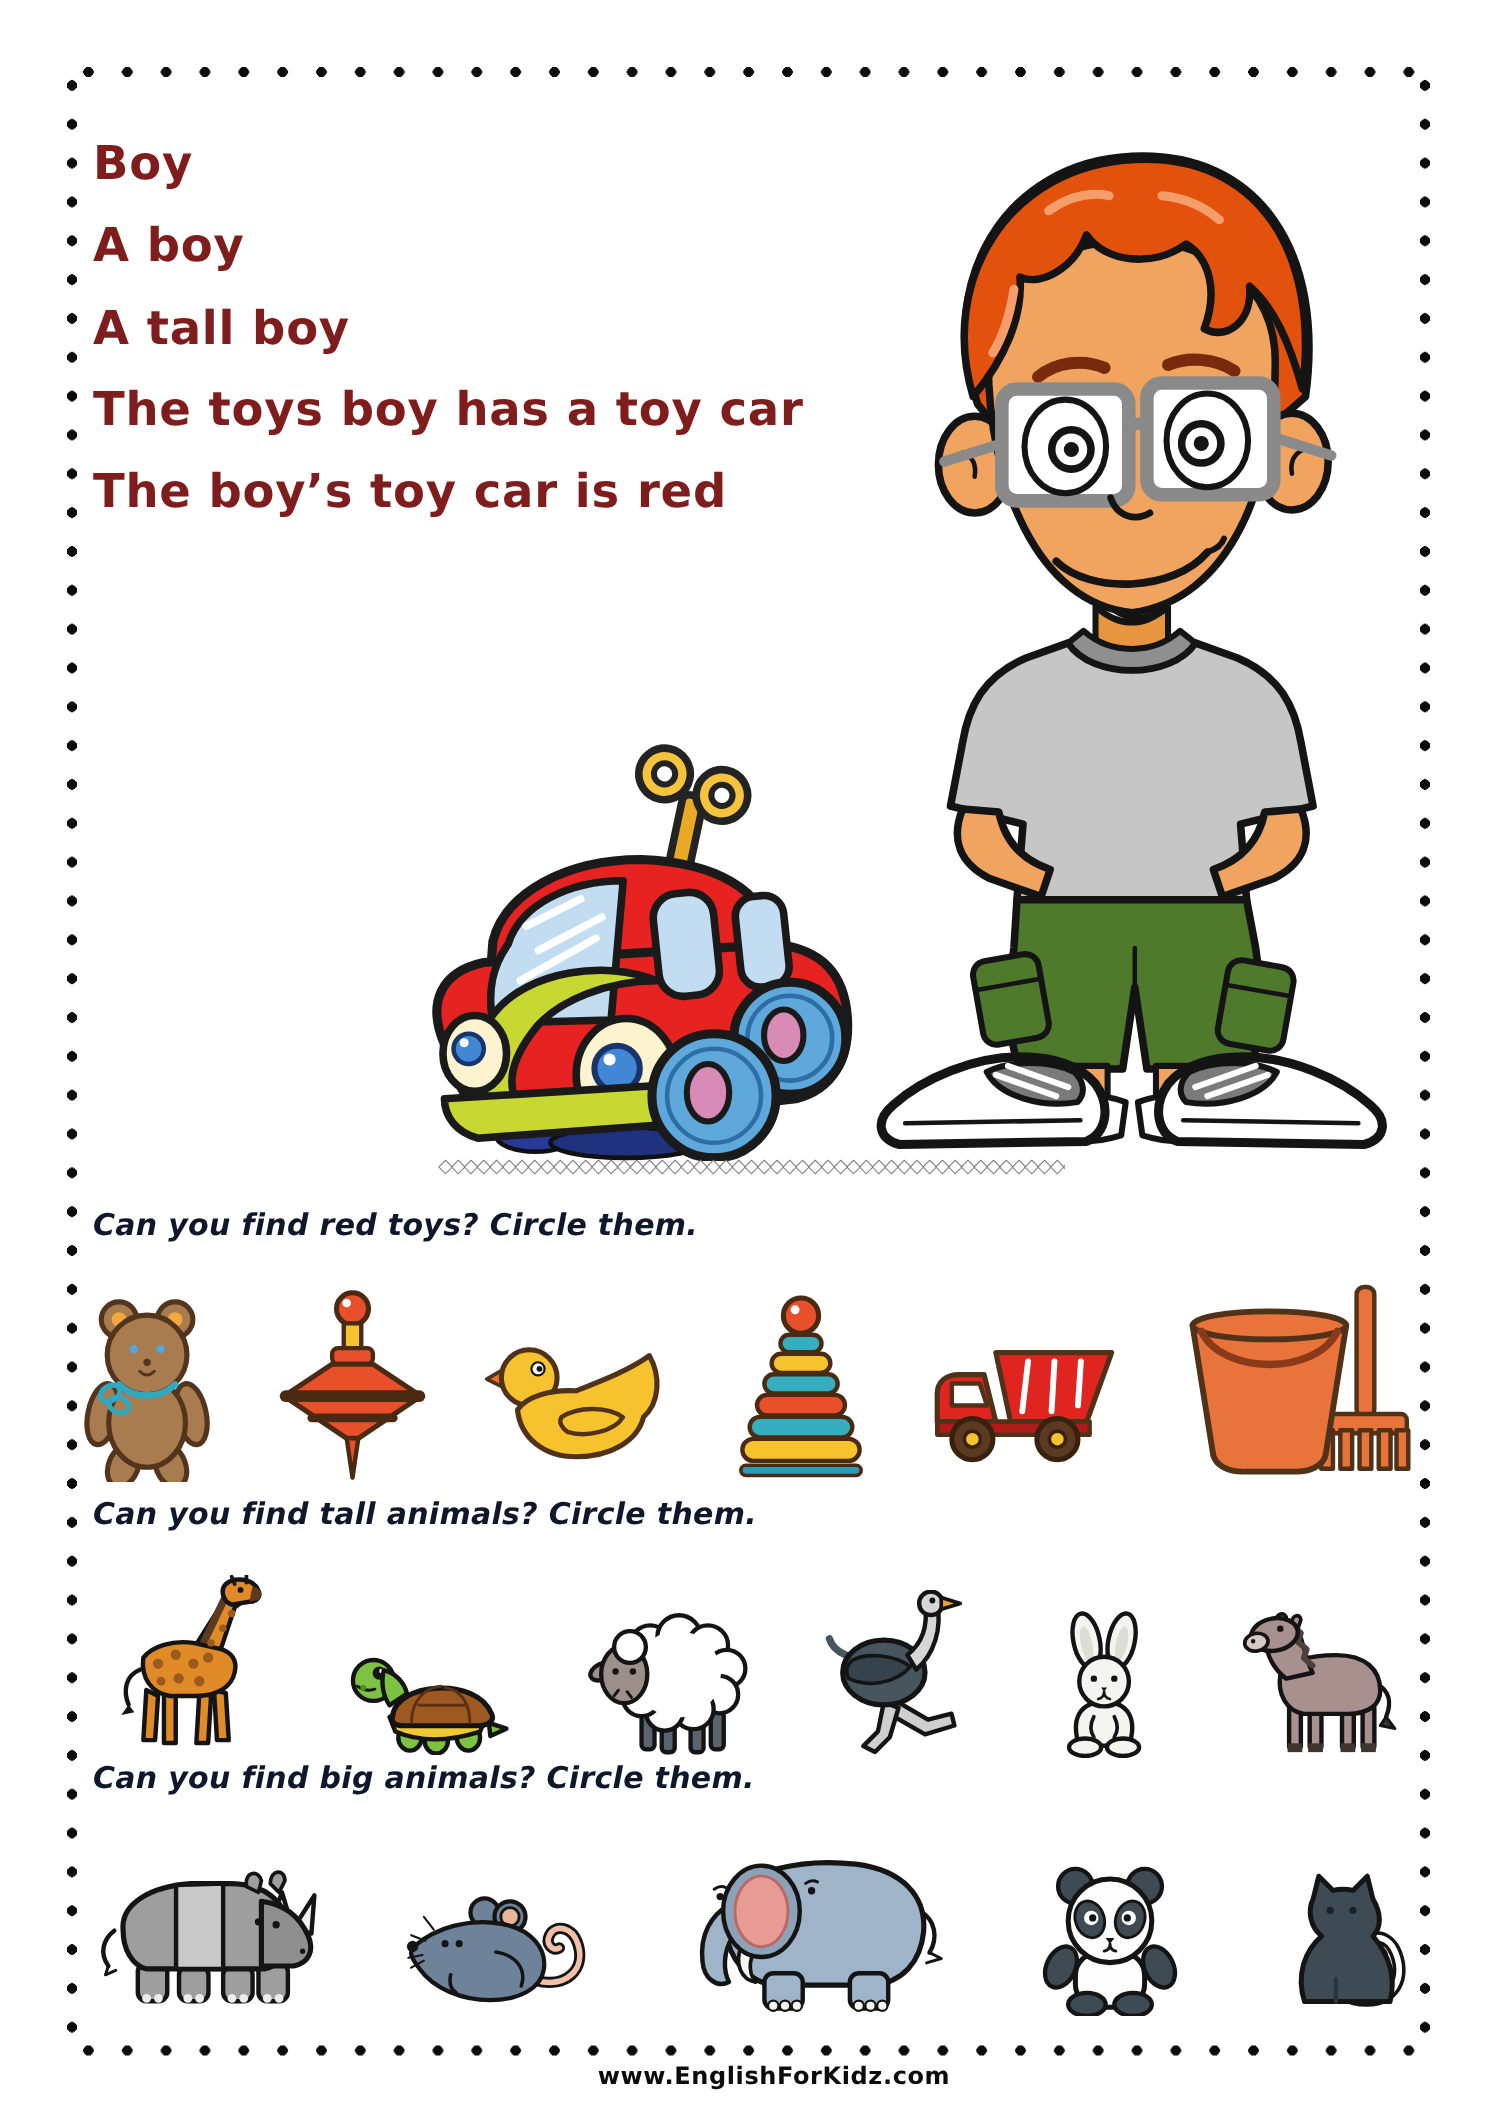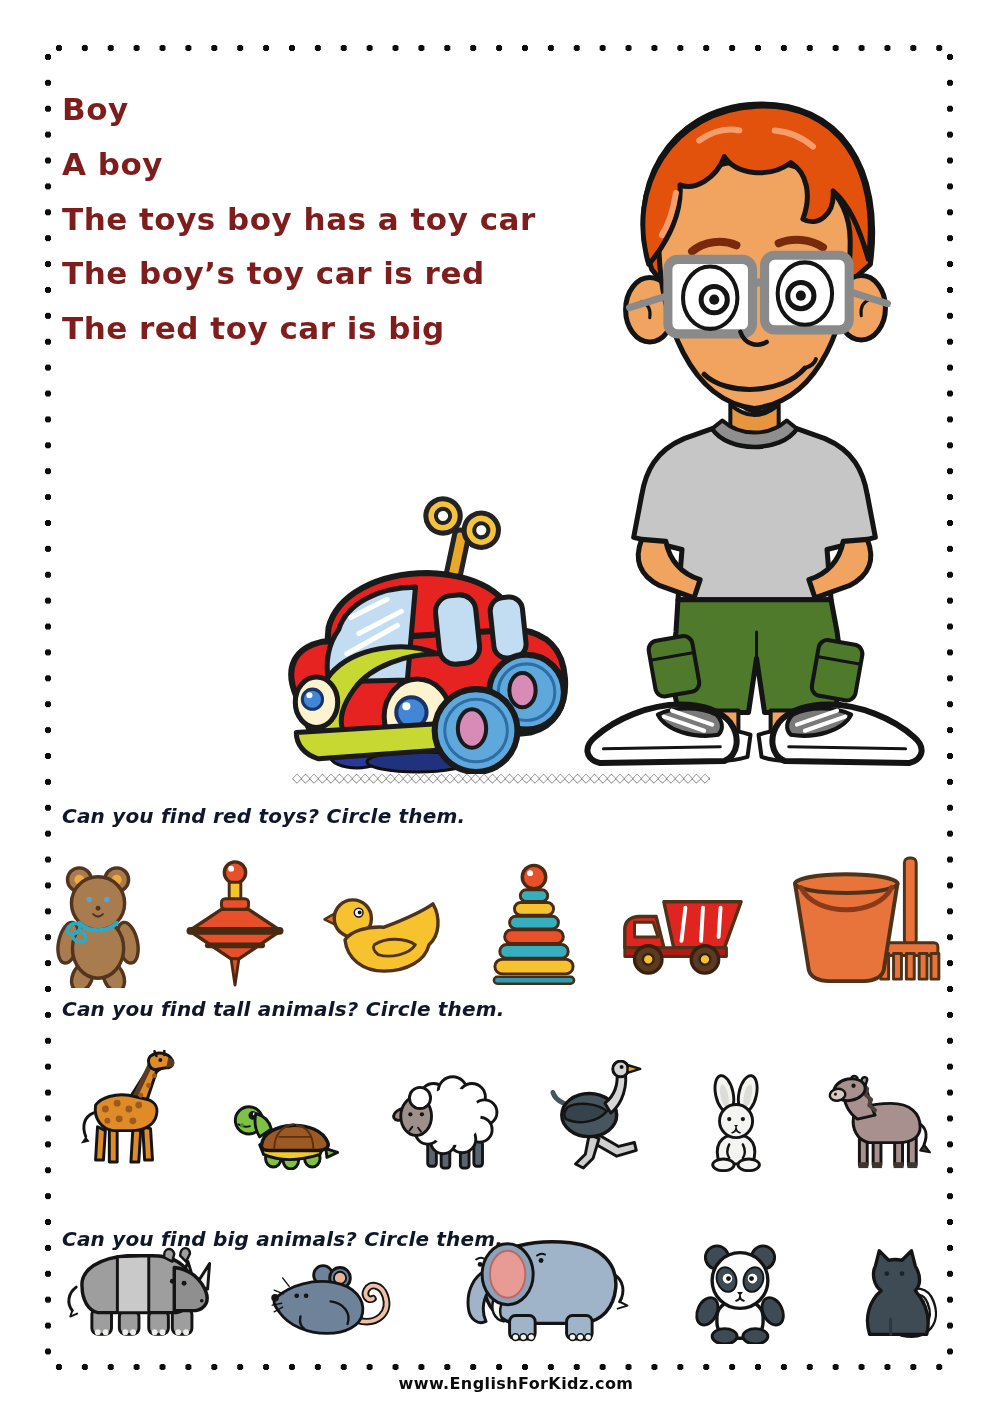"A tall boy" div.line { html: none -> <div>A tall boy</div> }
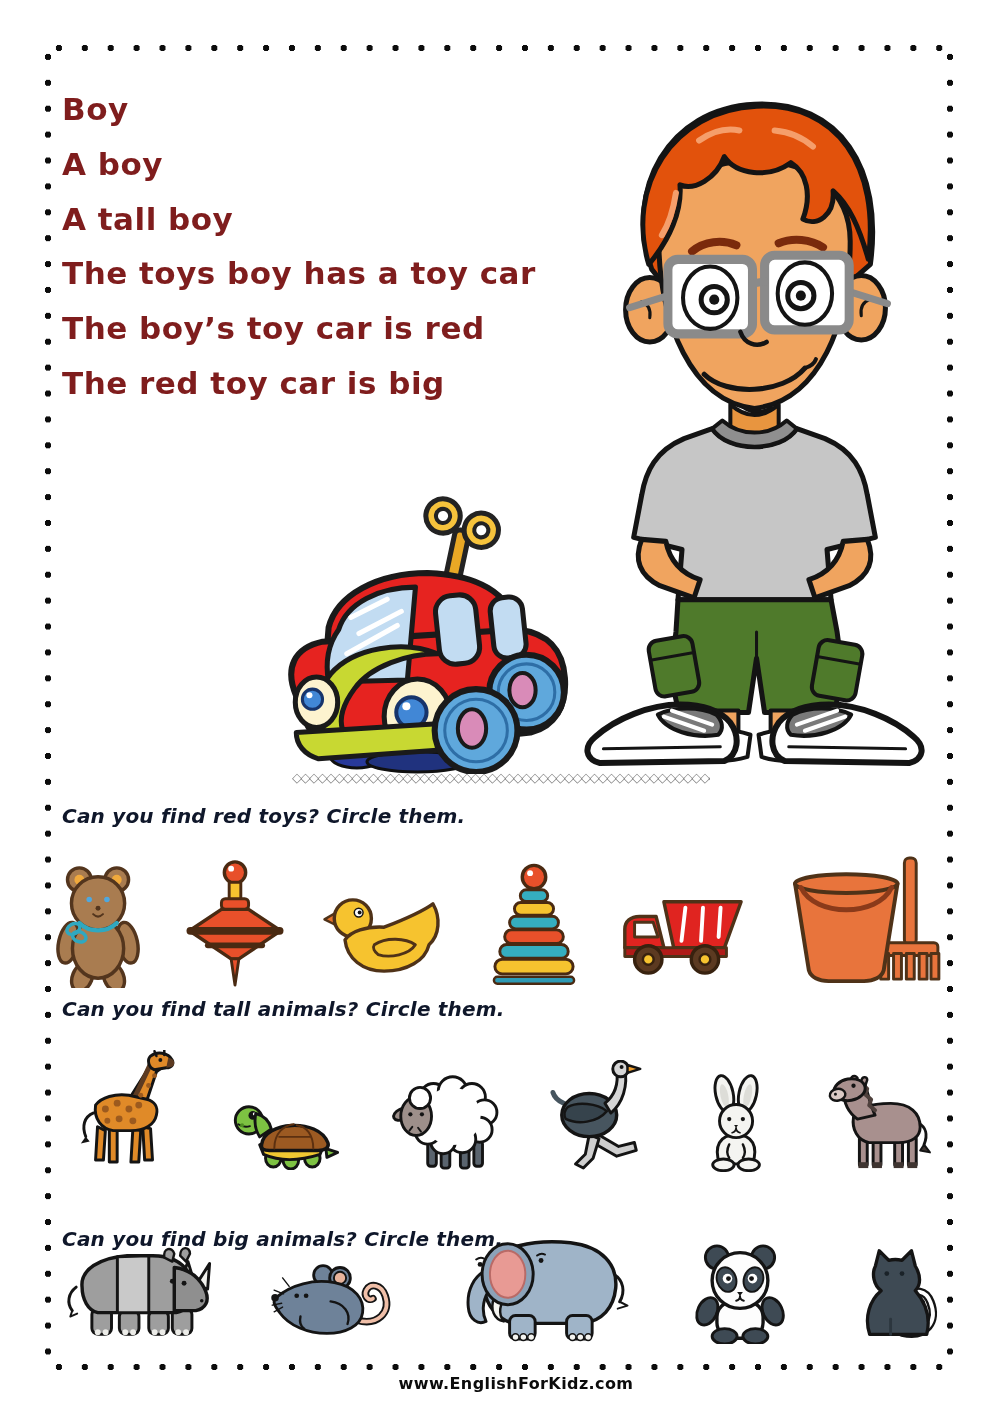"The red toy car is" div.line { html: <div>The red toy car is big</div> -> none }
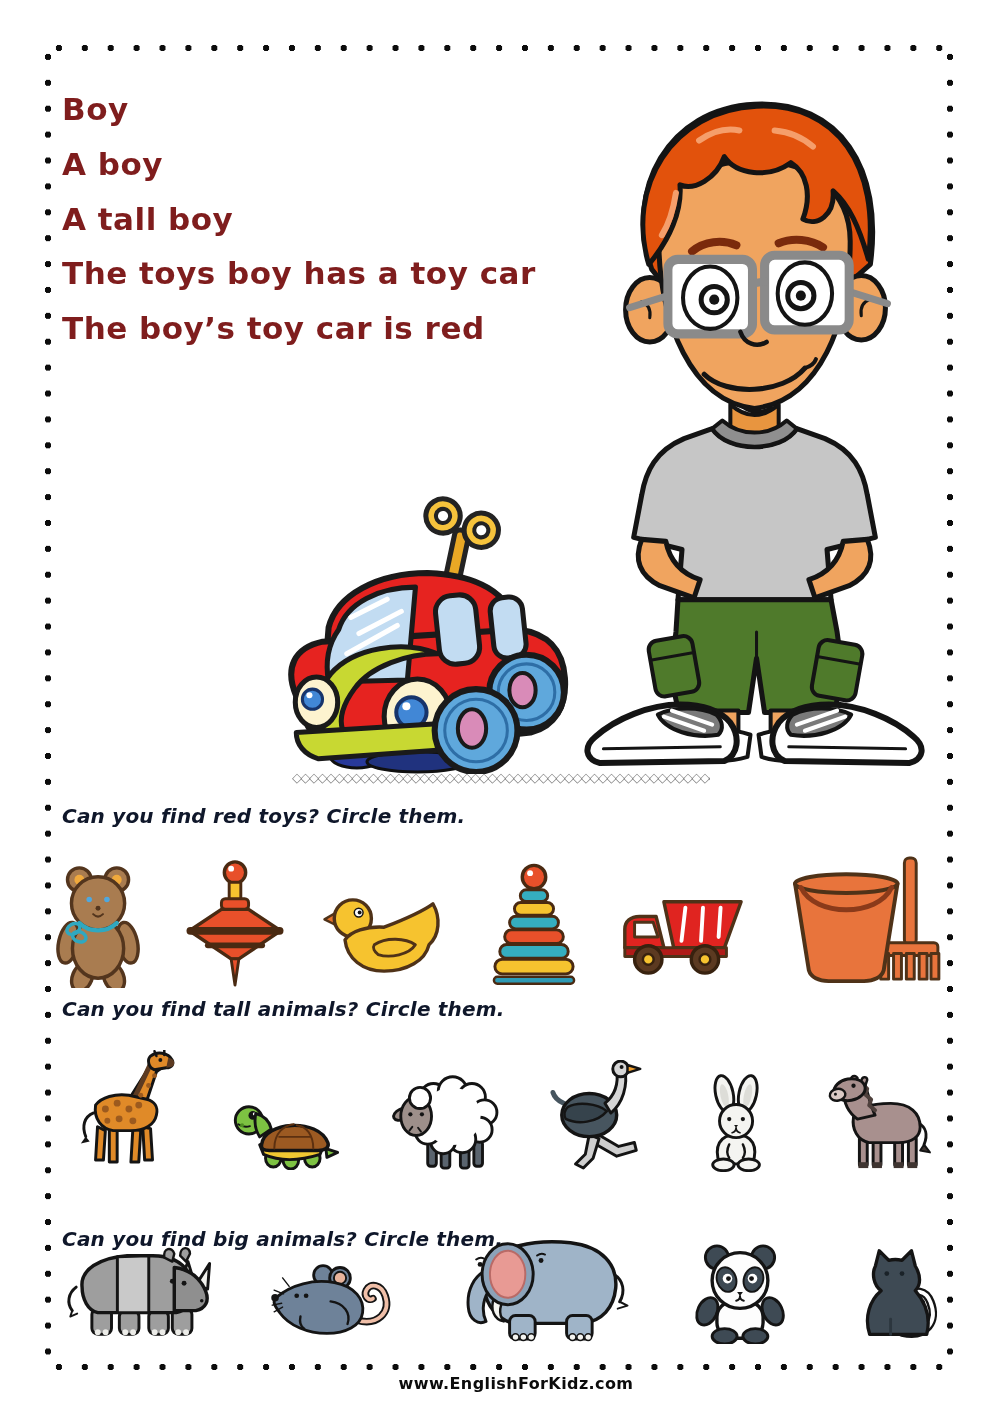"Can you find big animals?" #q3 { top: 1227px -> 1173px }
